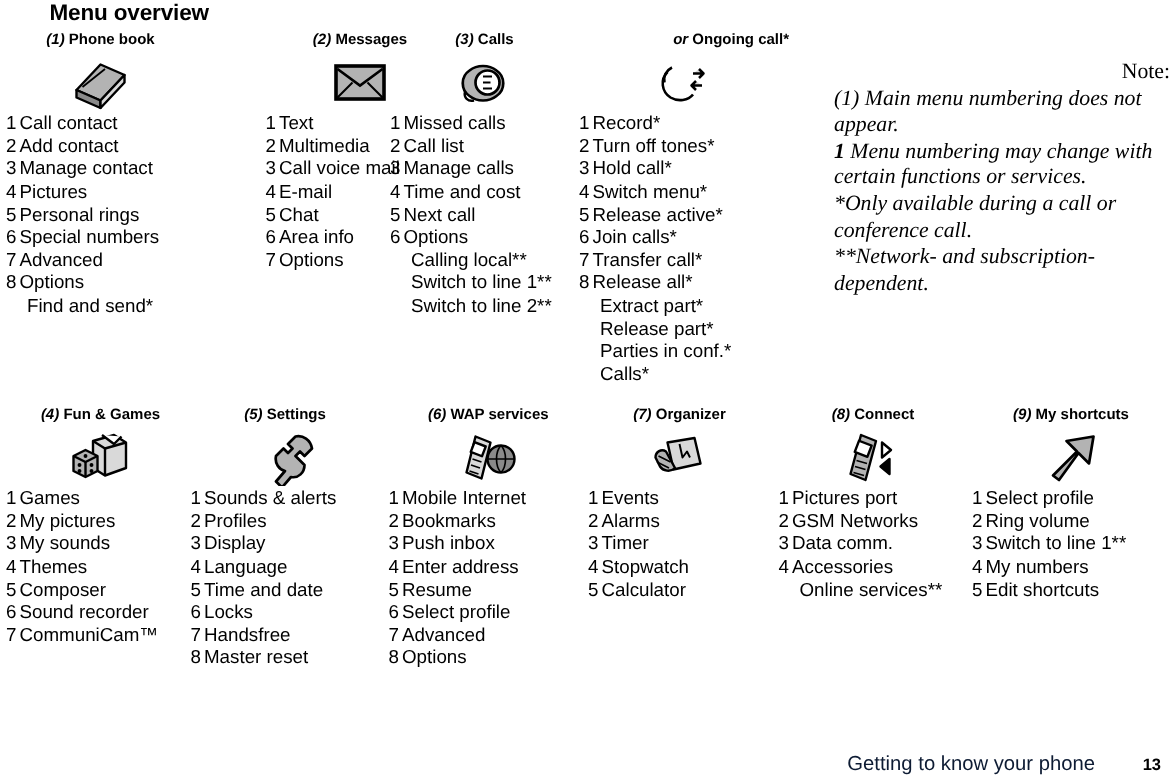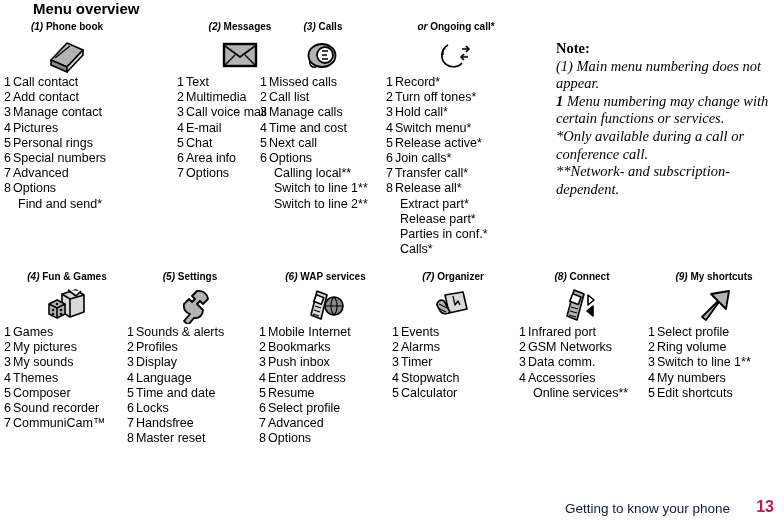"or Ongoing call*" div.cell-head { text-align: center -> right }
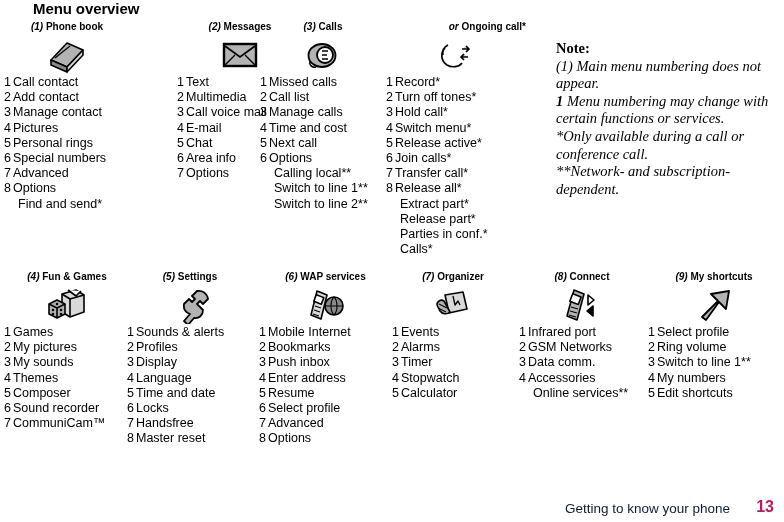"Note:" .note .note-title { font-weight: bold -> normal; text-align: none -> right }
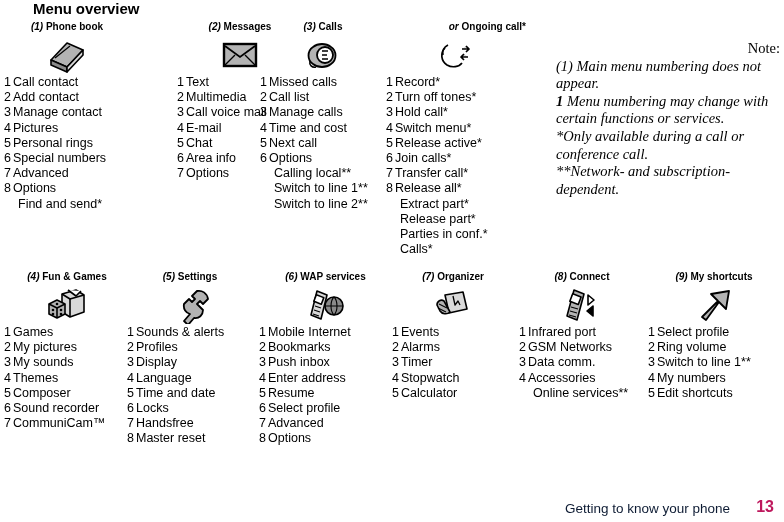"Infrared port" span { text: Infrared -> Pictures }
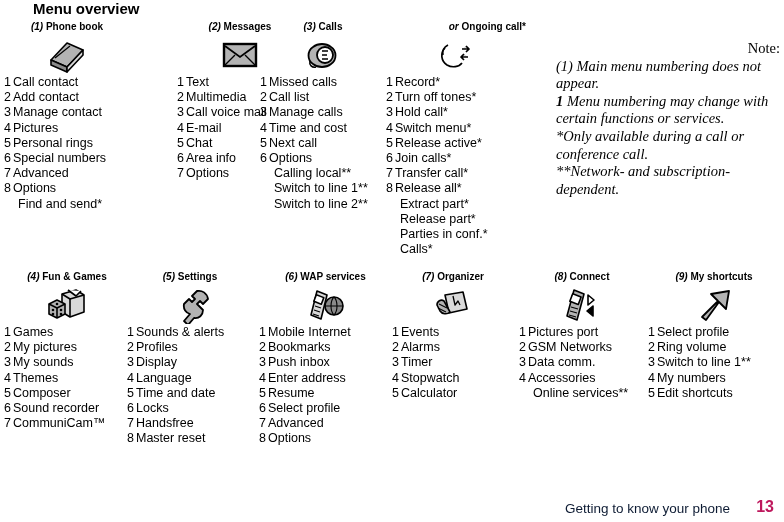"13" .footer-page { color: #be185d -> #000000; font-size: 16px -> 11px }
